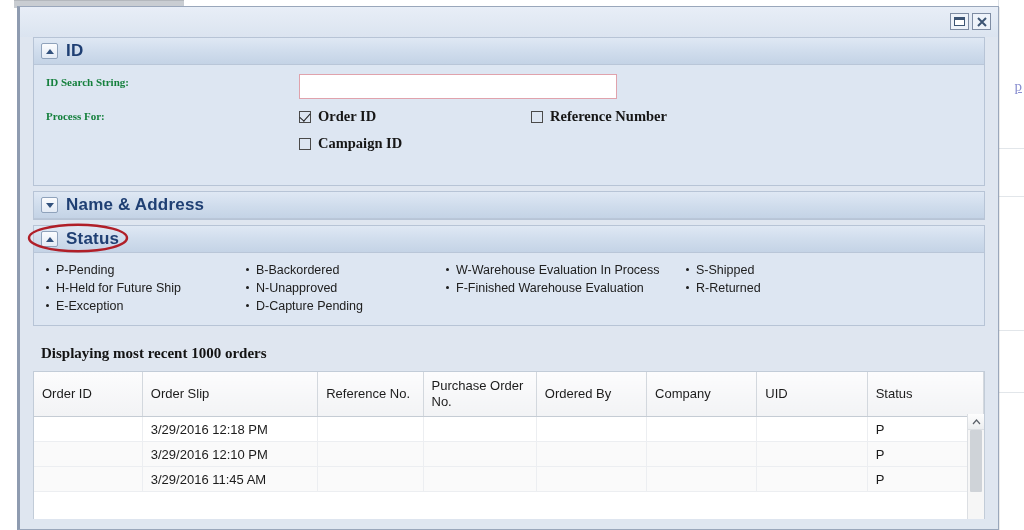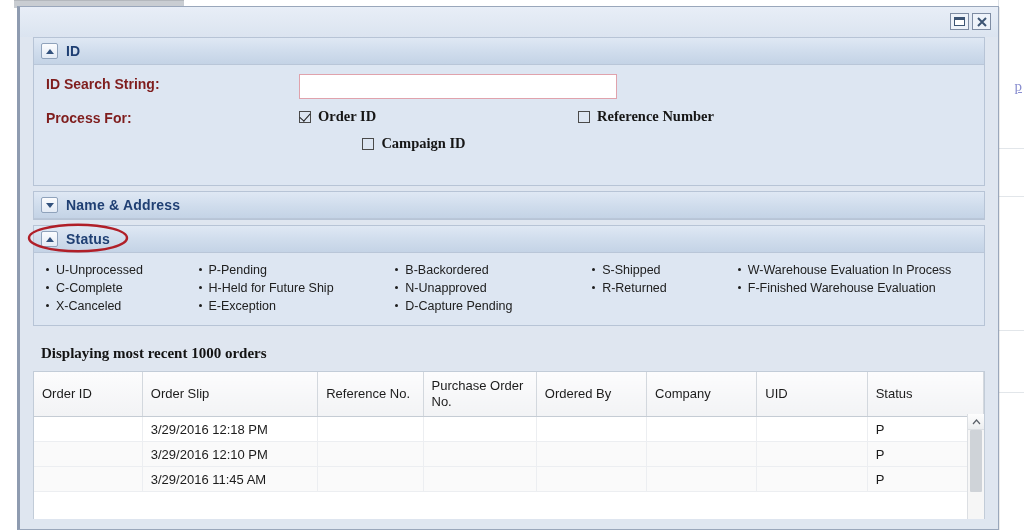"ID" .panel-title { font-size: 14px -> 17px }
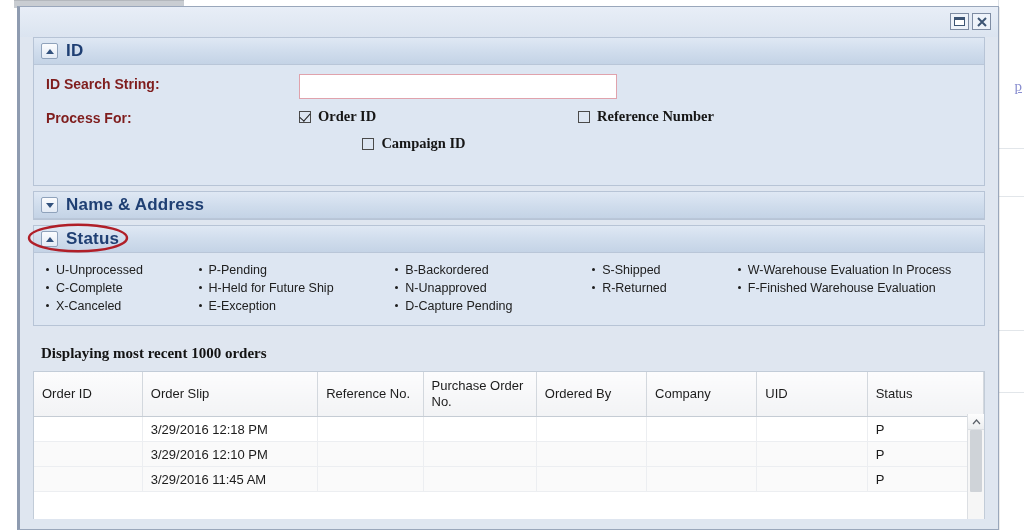"ID Search String:" .form-label { color: #7f1d1d -> #15803d; font-family: Liberation Sans, sans-serif -> Liberation Serif, serif; font-size: 14px -> 11px }
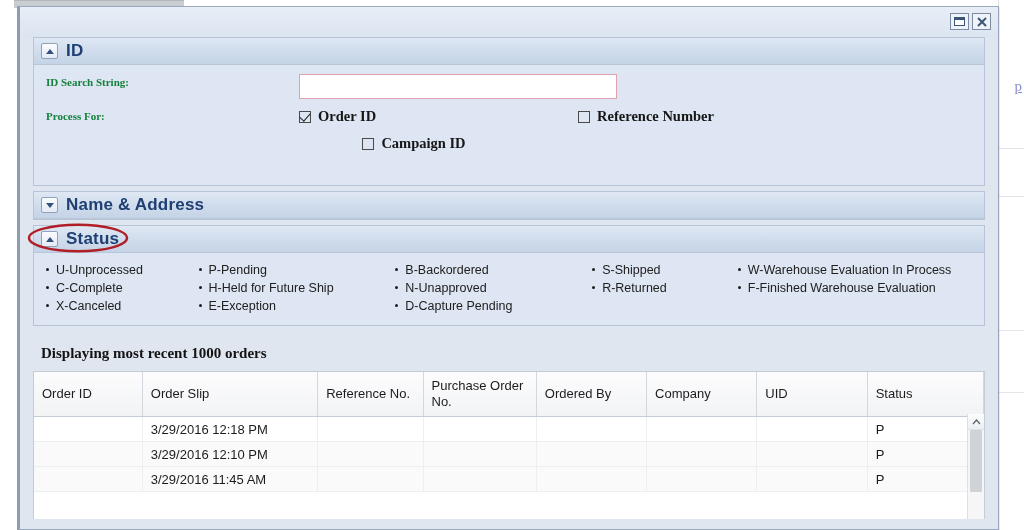"Reference Number" .cbitem.c2 { justify-content: center -> none }
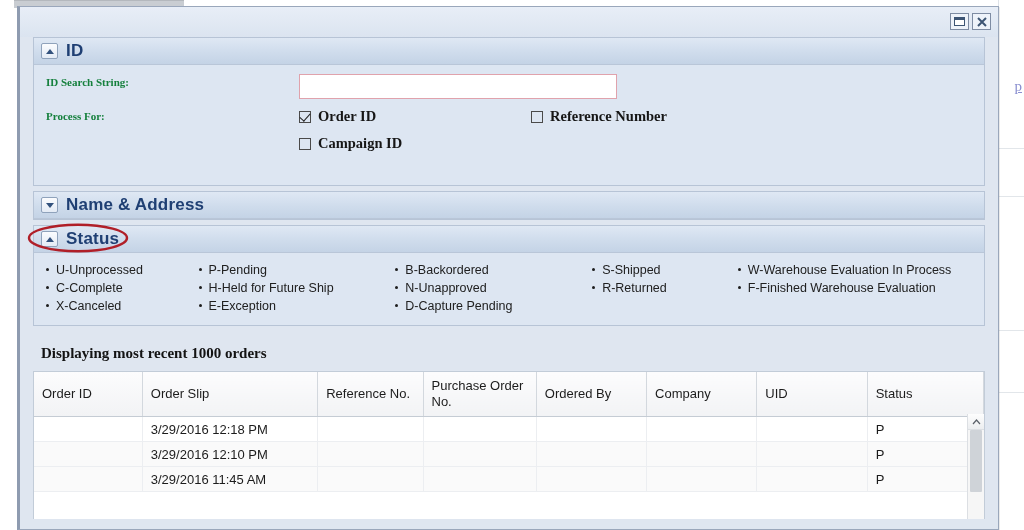"U-Unprocessed" div.legend-col { html: <div> <div> <span></span> <span>U-Unprocessed</span> </div> <div> <span></span> <span>C-Complete</span> </div> <div> <span></span> <span>X-Canceled</span> </div> </div> -> none }
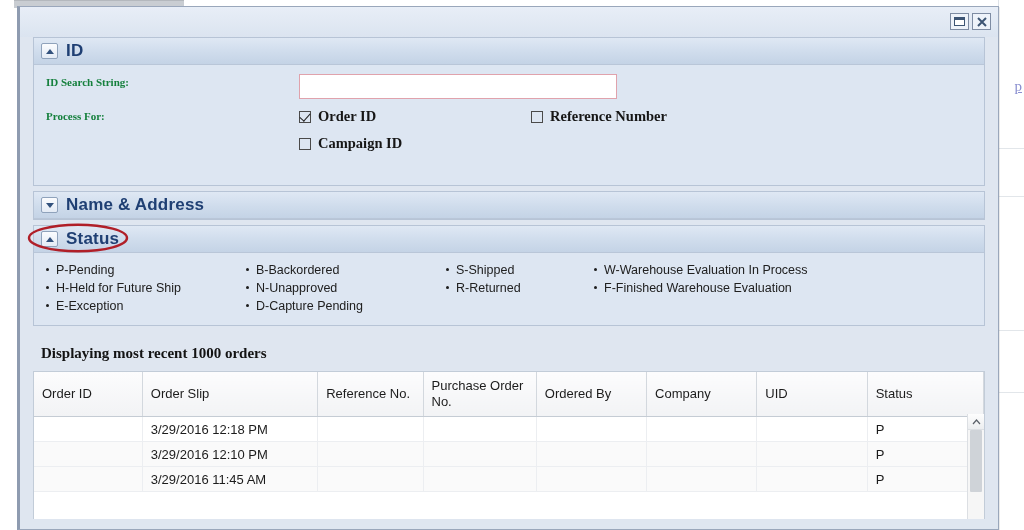"S-Shipped" div.legend-col { order: before "W-Warehouse Evaluation In Process" -> after "W-Warehouse Evaluation In Process" }
